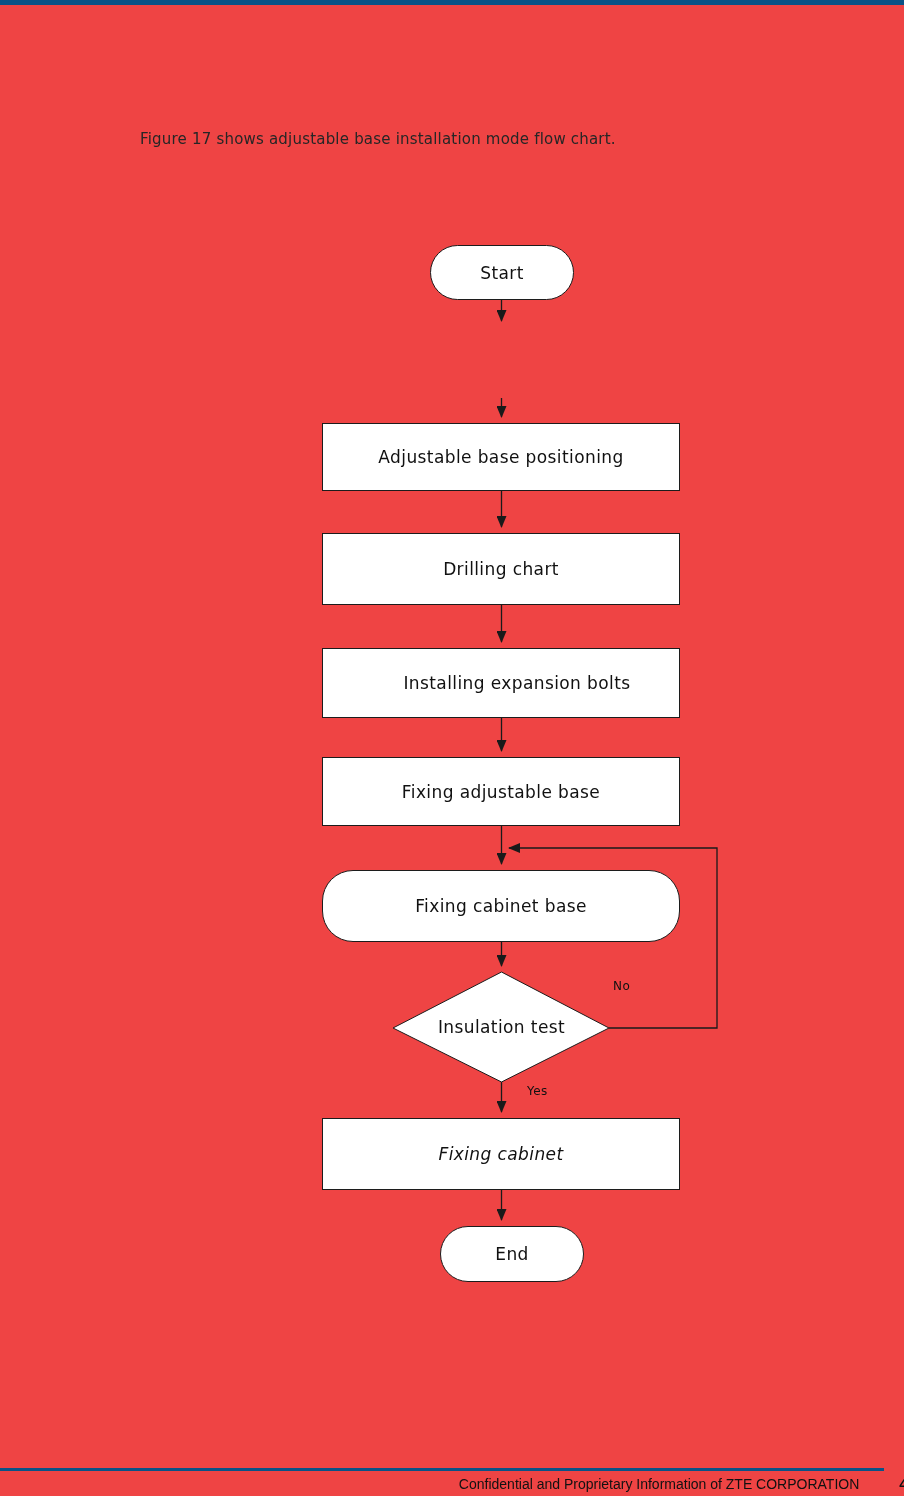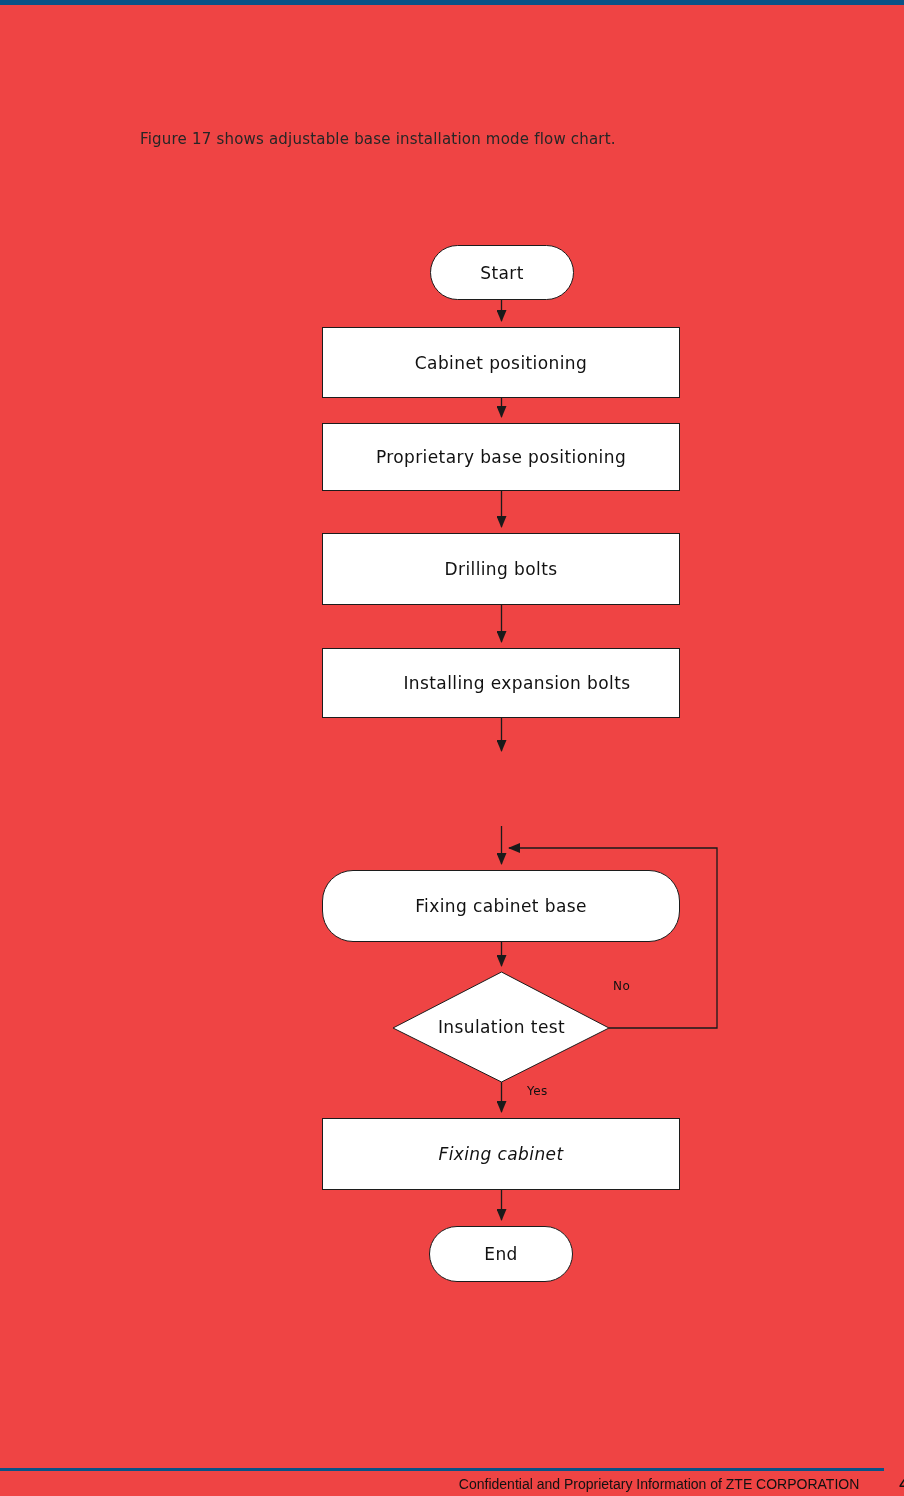"Cabinet positioning" div.node { html: <div>Cabinet positioning</div> -> none }
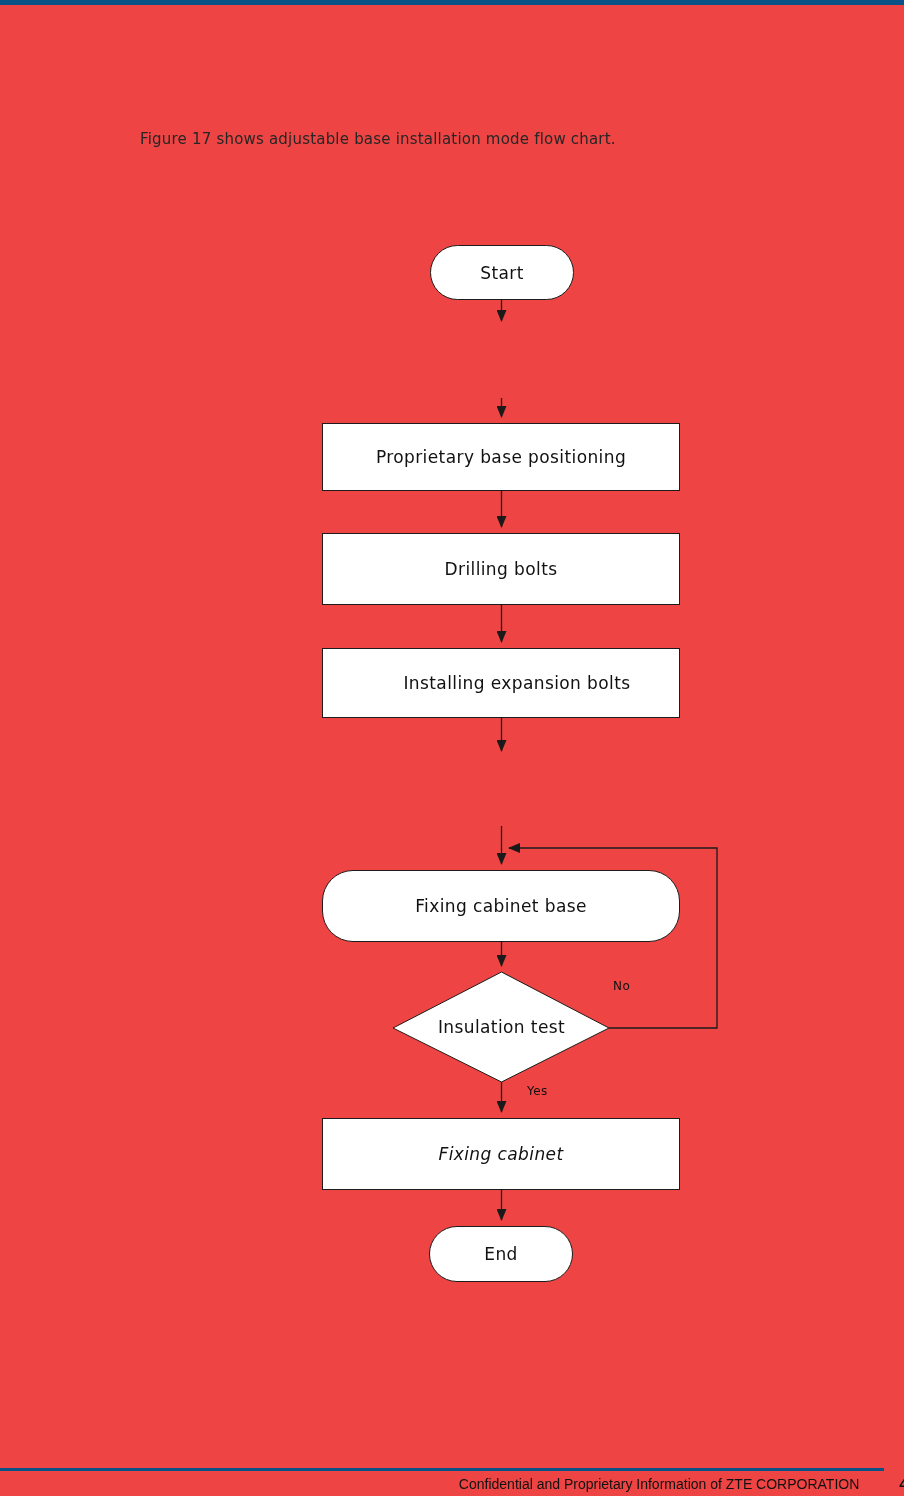"Proprietary base positioning" div.node { text: Proprietary -> Adjustable }
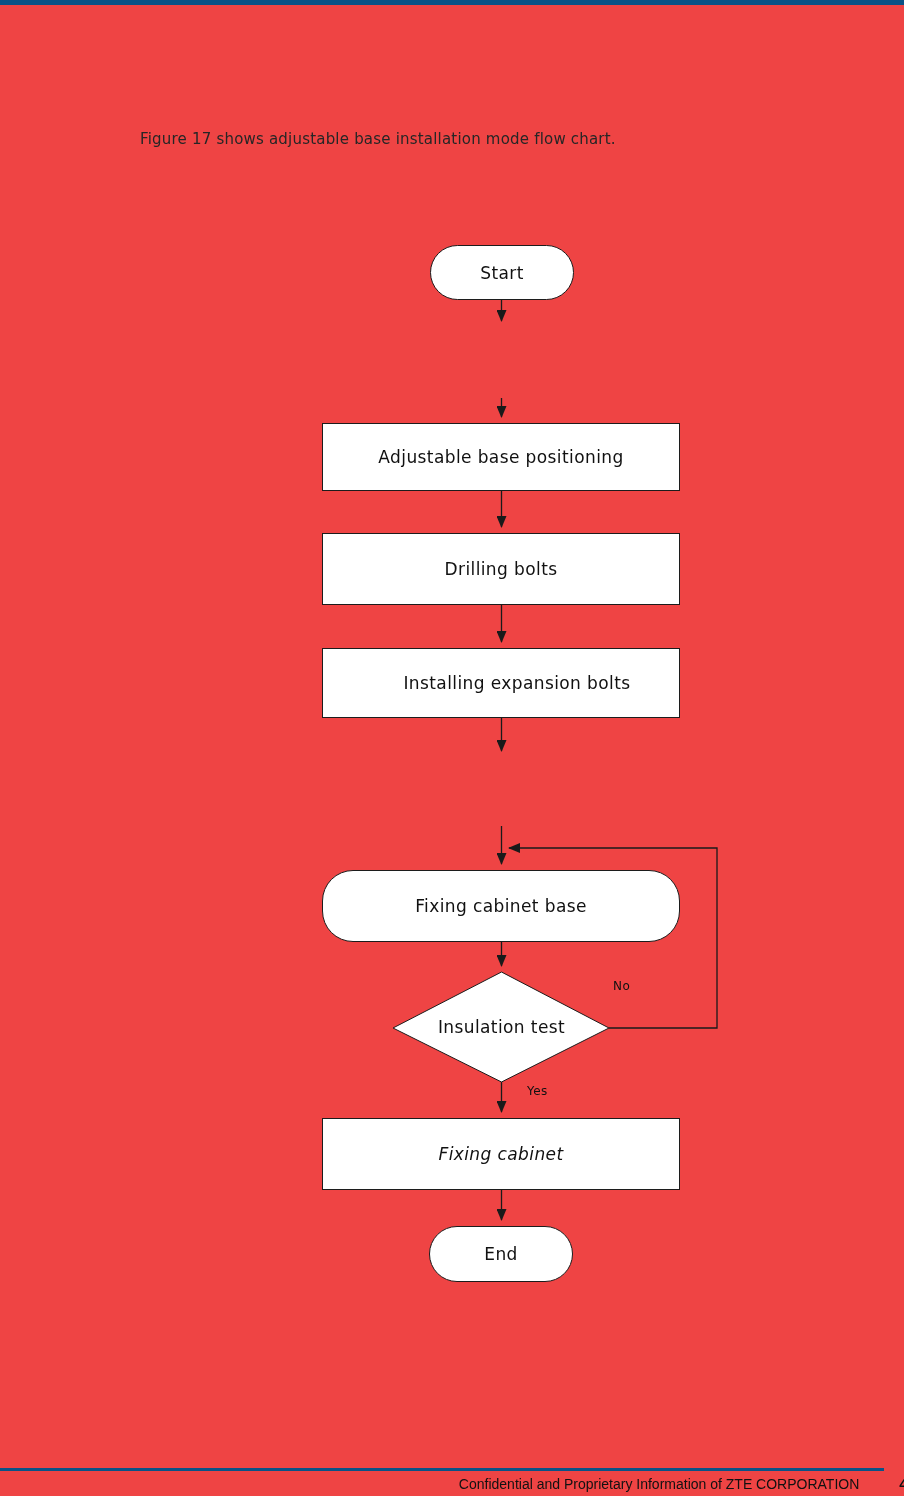"Drilling bolts" div.node { text: bolts -> chart }
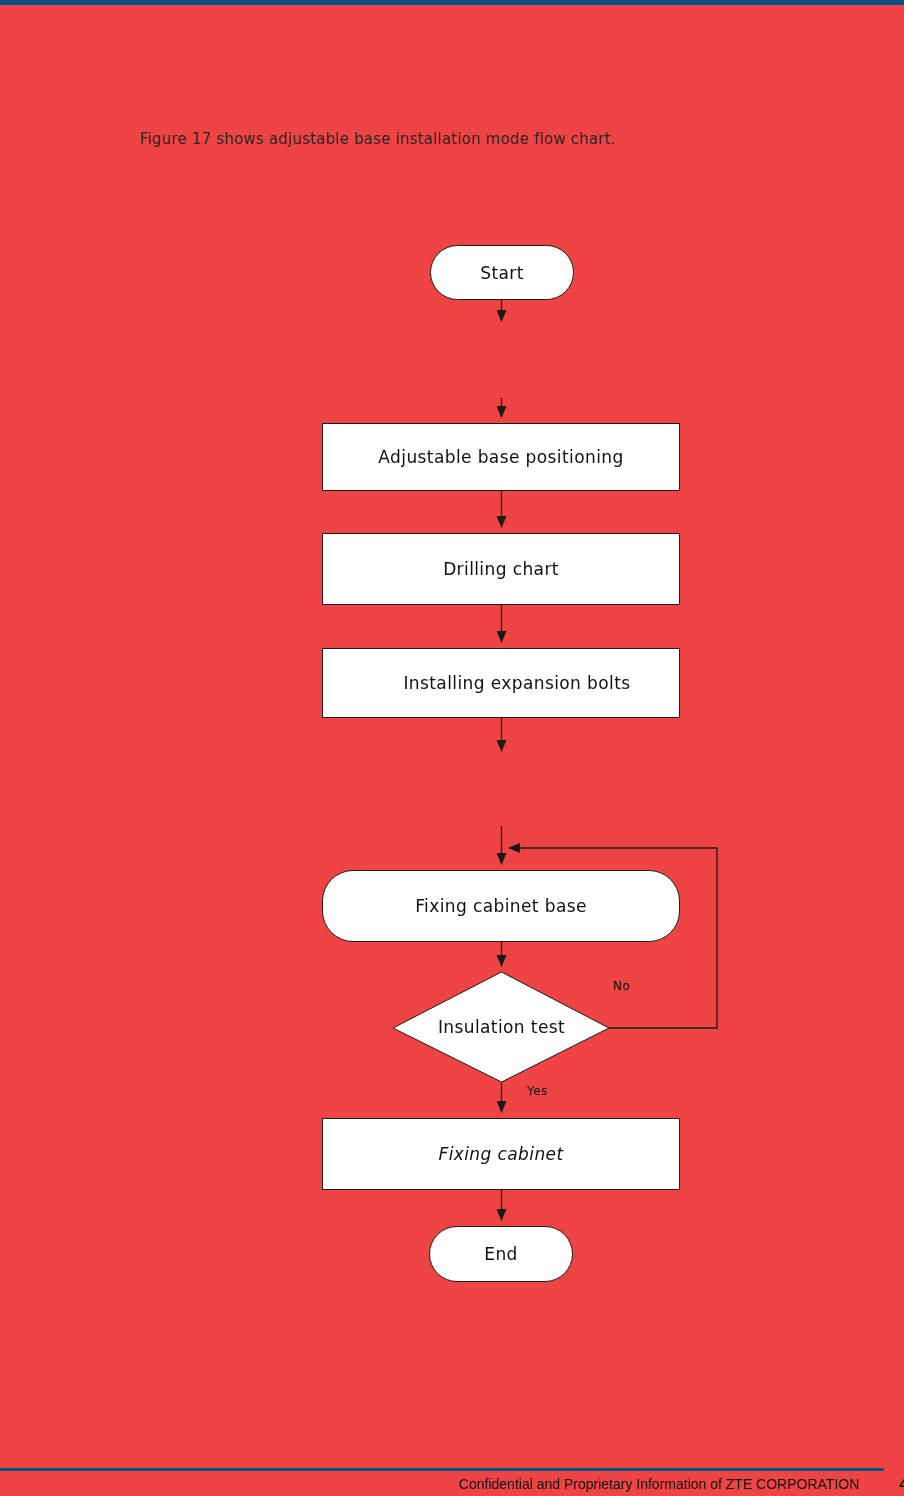"Fixing adjustable base" div.node { html: none -> <div>Fixing adjustable base</div> }
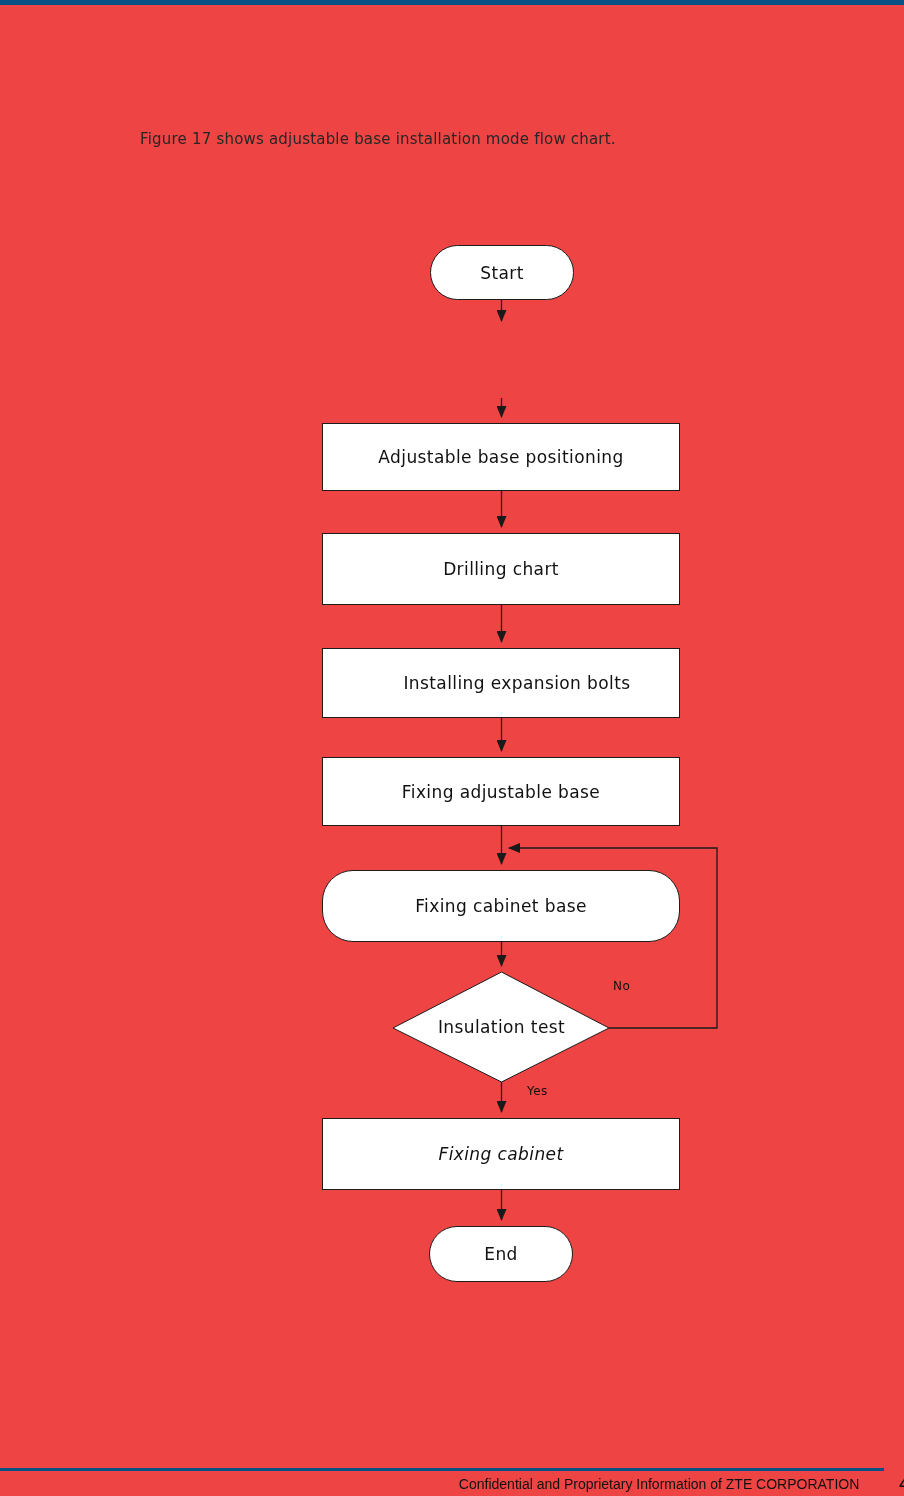"End" div.node { left: 429px -> 440px }
